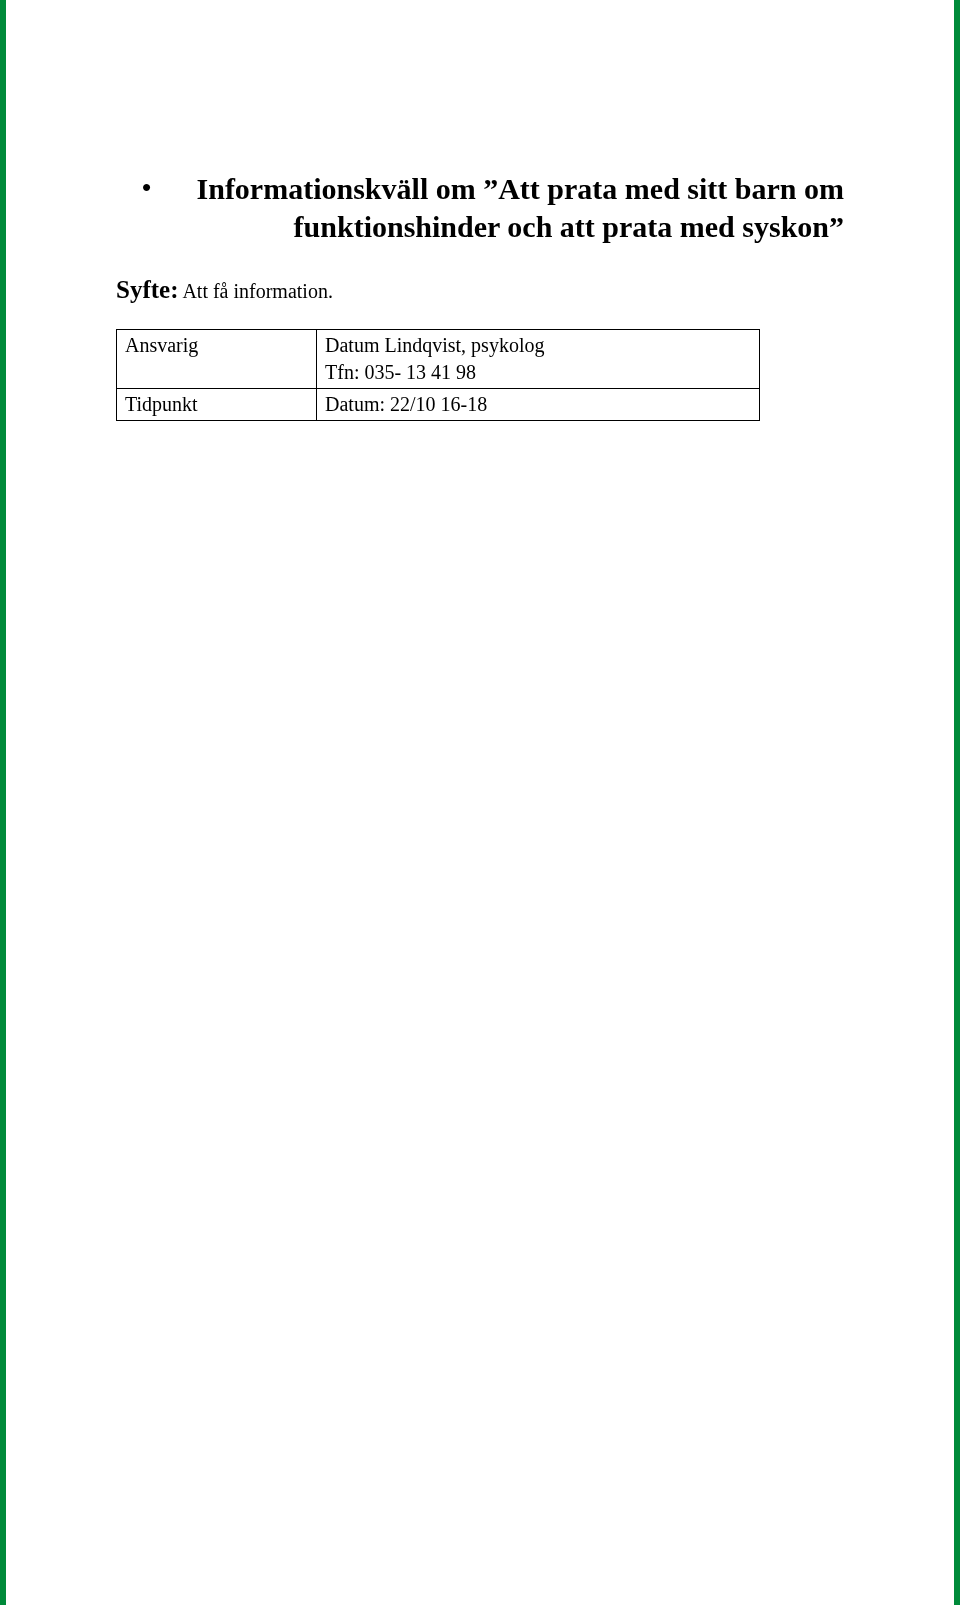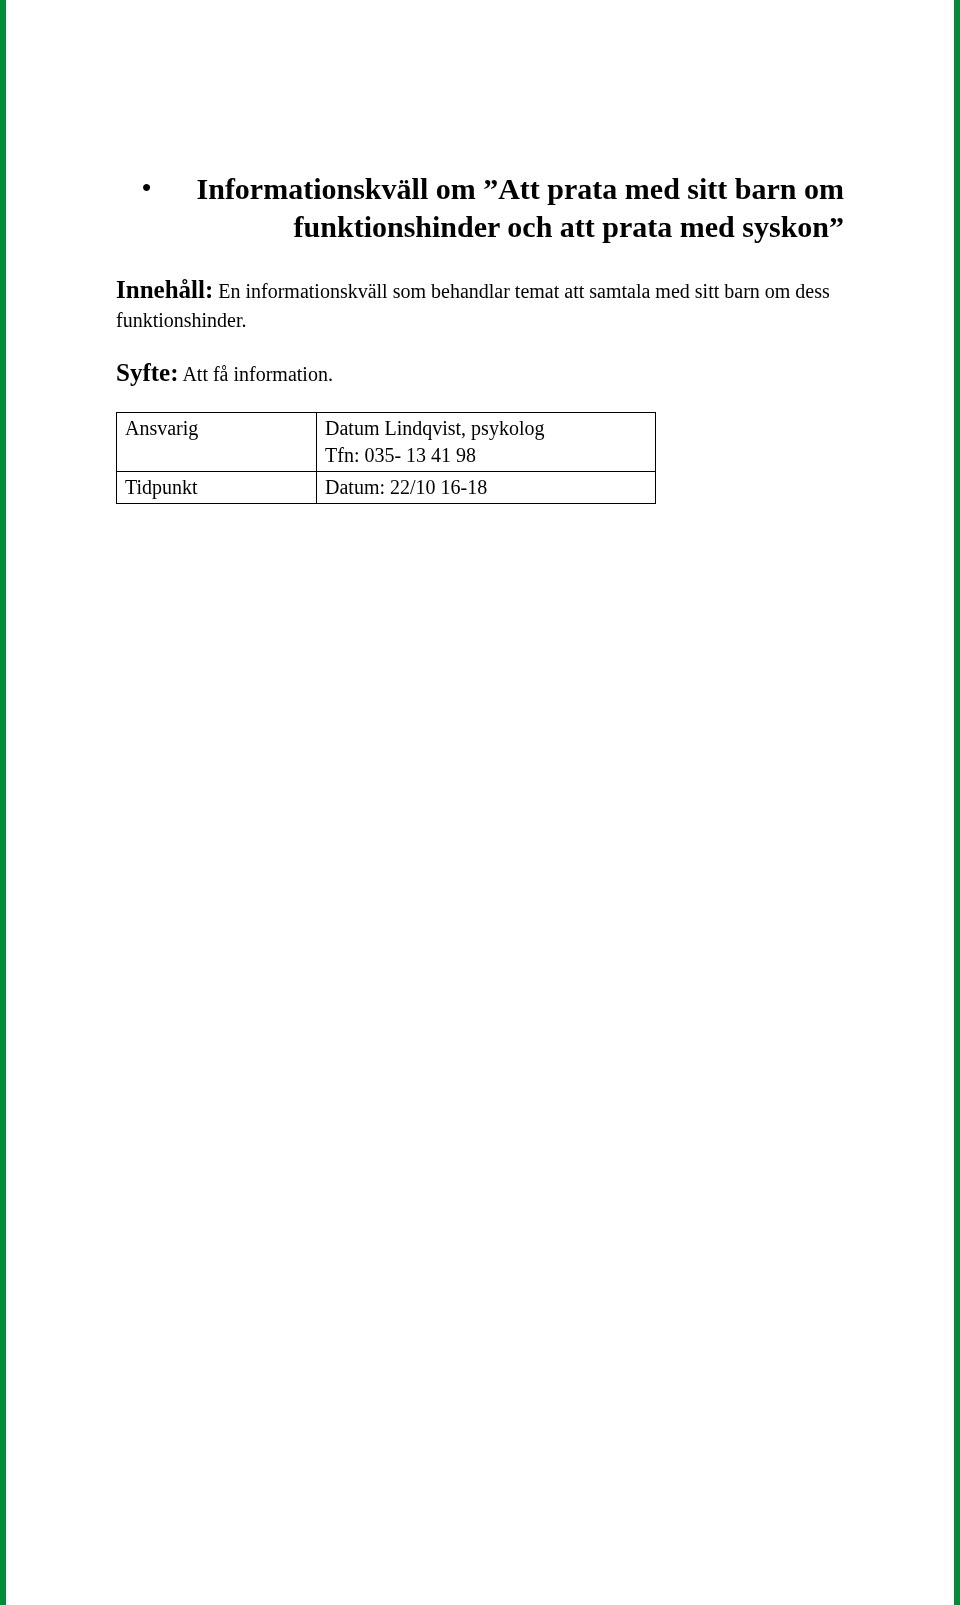"Innehåll: En informationskväll som" div.section { html: <div> <span>Innehåll:</span> <span>En informationskväll som behandlar temat att samtala med sitt barn om dess funktionshinder.</span> </div> -> none }
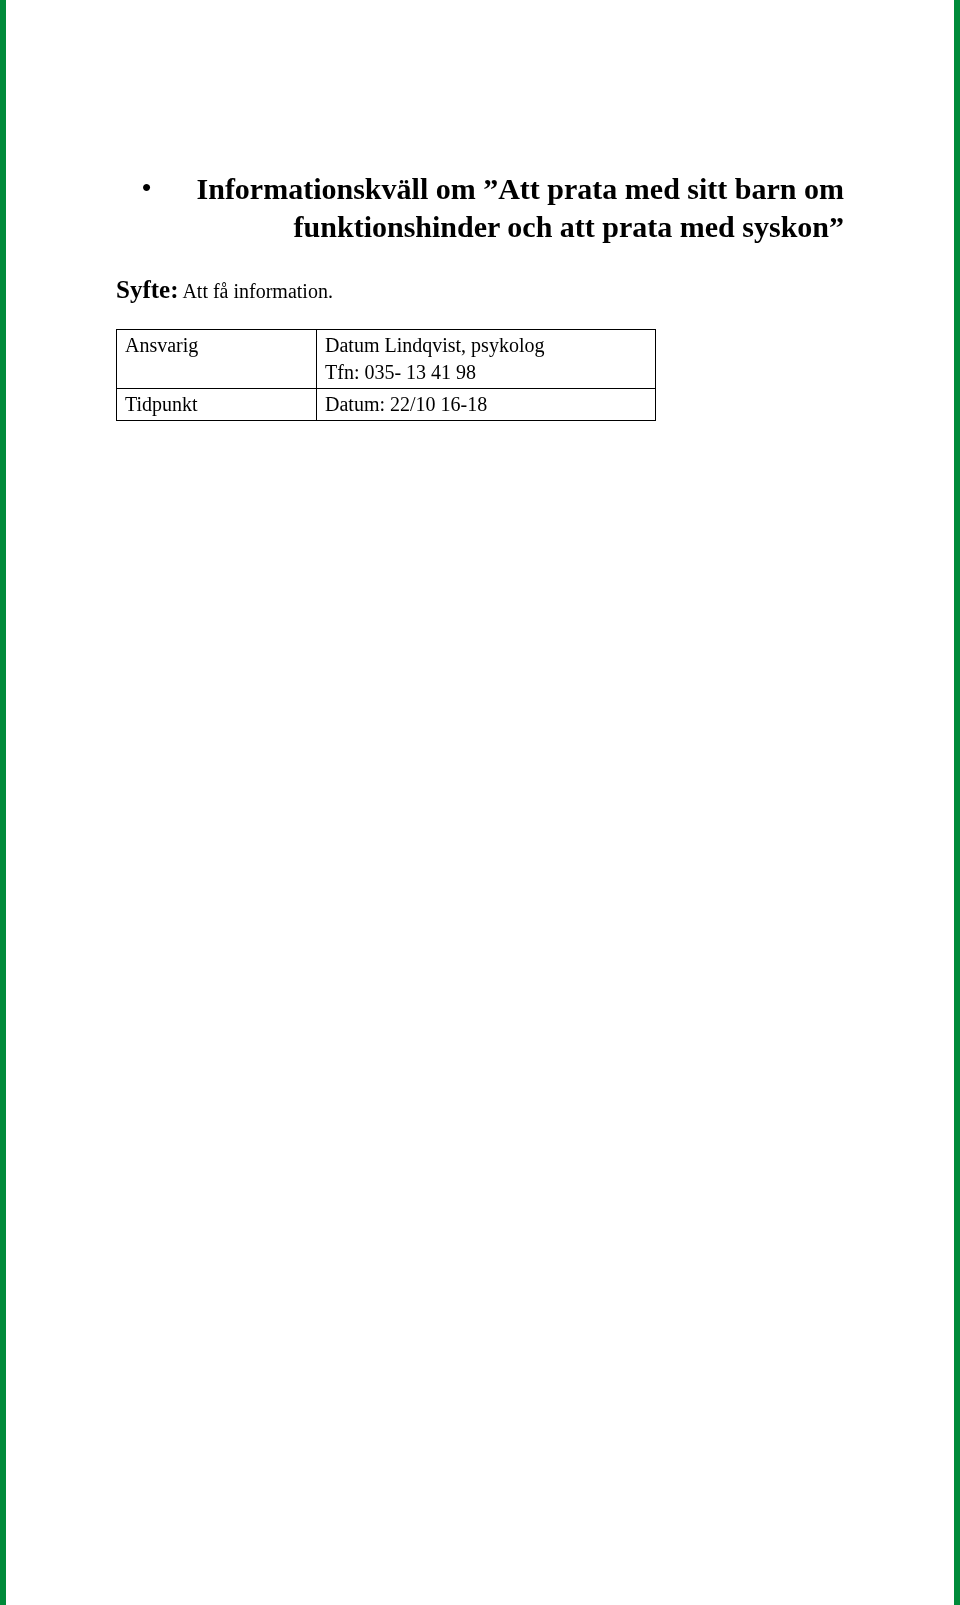"Ansvarig" table.info { width: 540px -> 644px }
